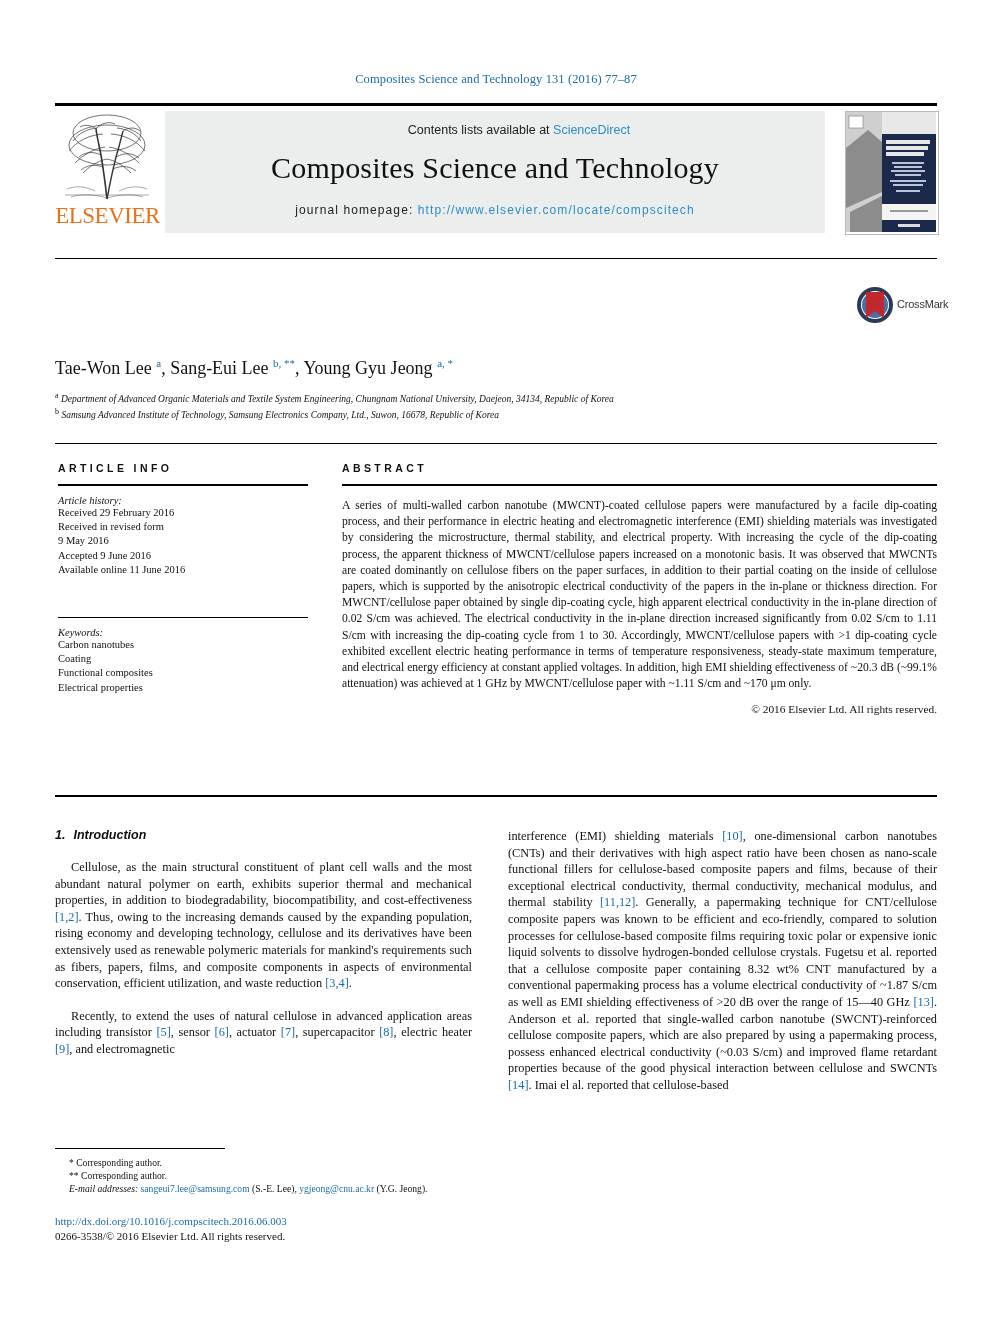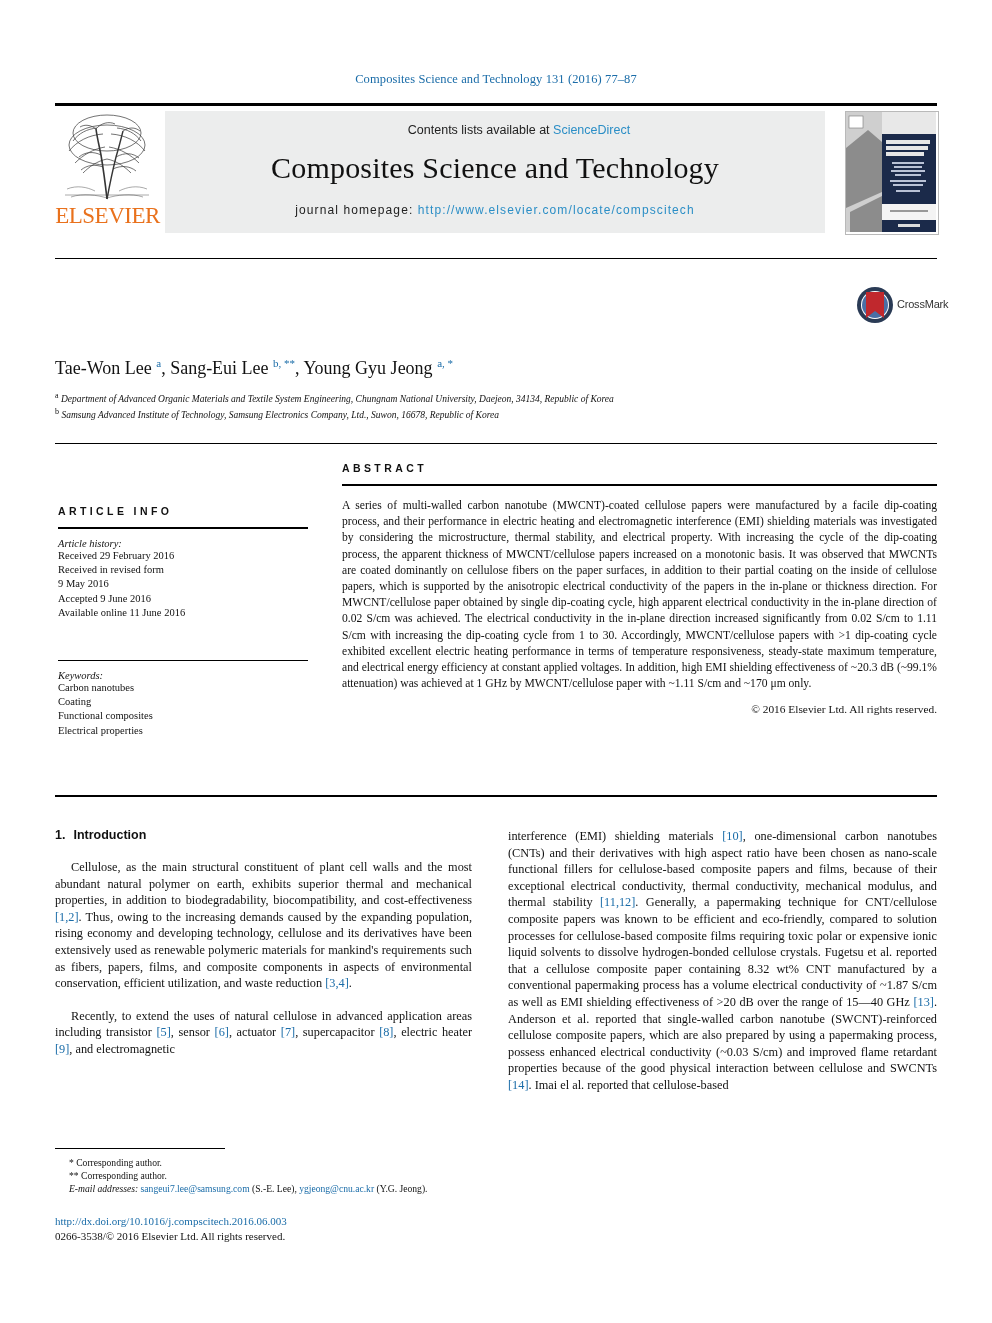"ARTICLE INFO" .info-col { margin-top: 43px -> none }
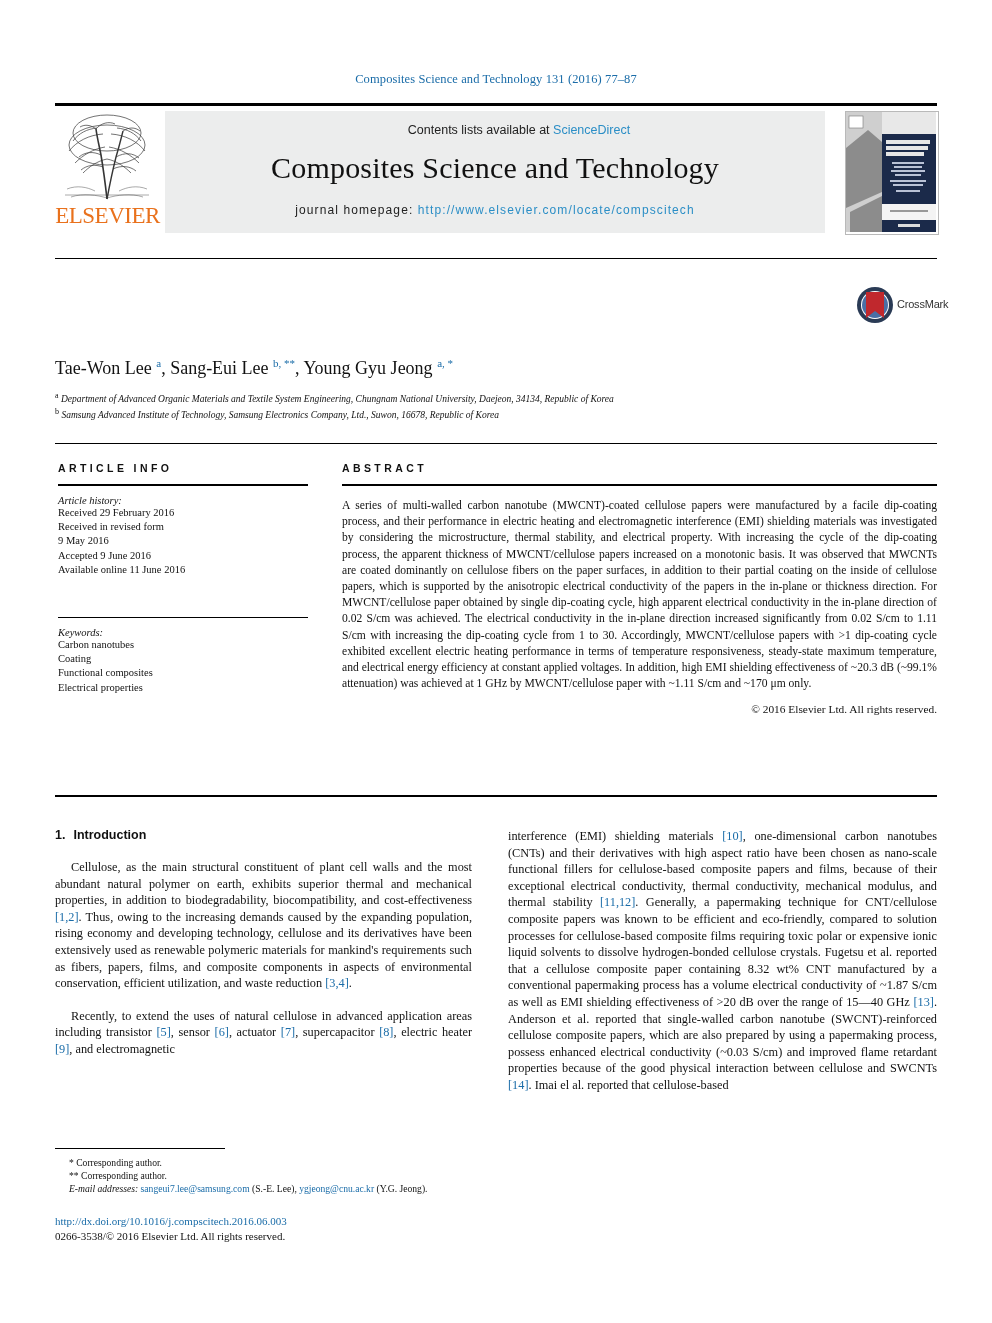"1. Introduction" .intro-head { font-style: none -> italic }
